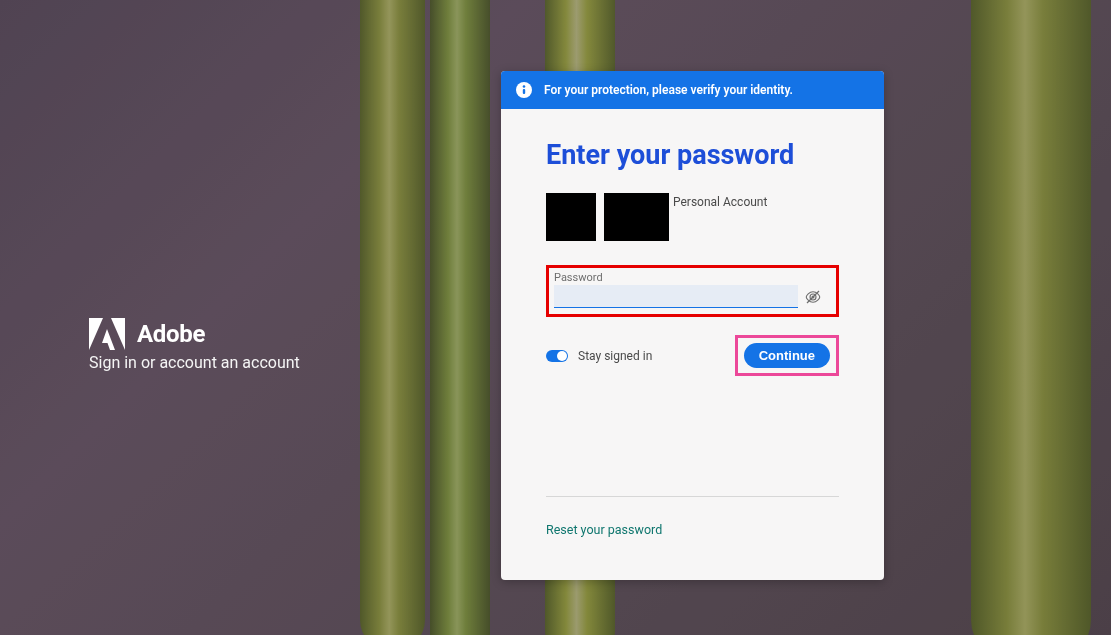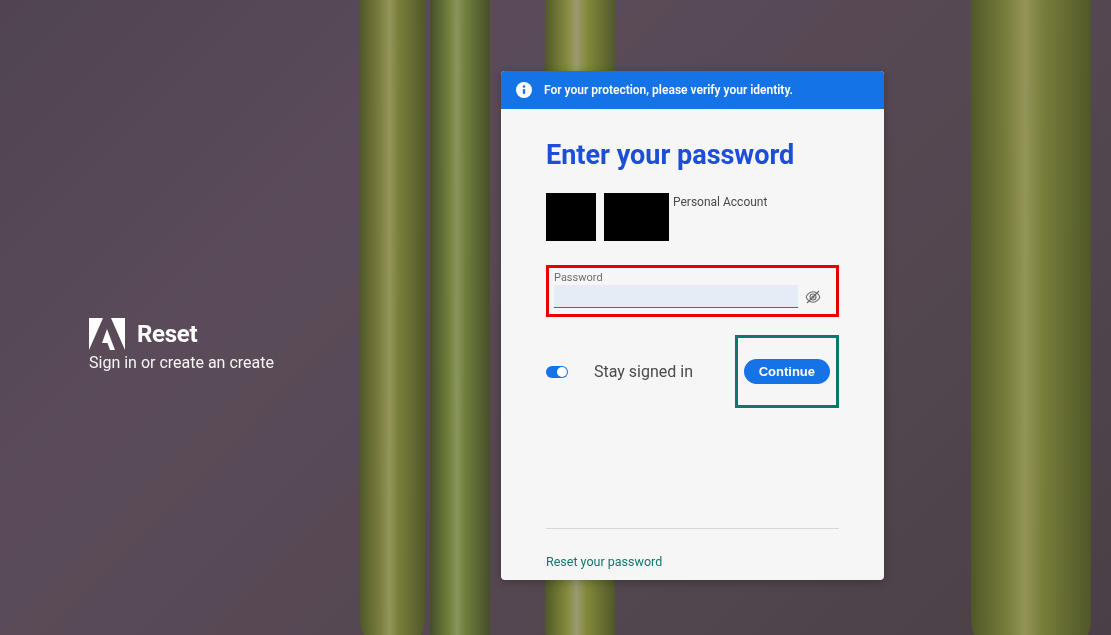"Reset" span.brand-name { text: Reset -> Adobe }
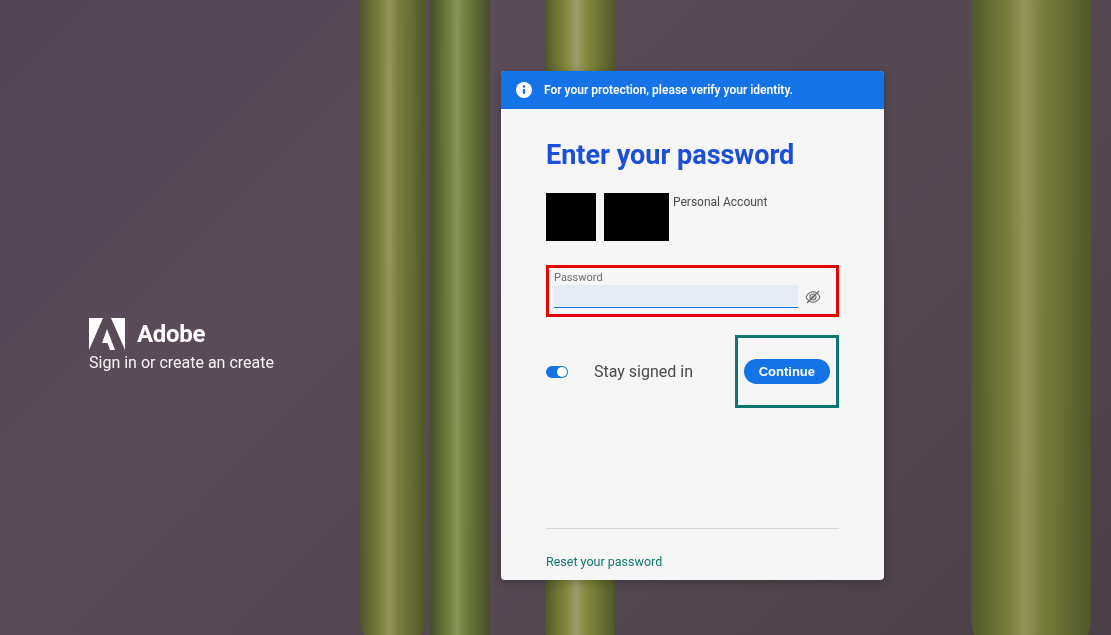"Sign in or create an" div.brand-sub { text: create an create -> account an account }
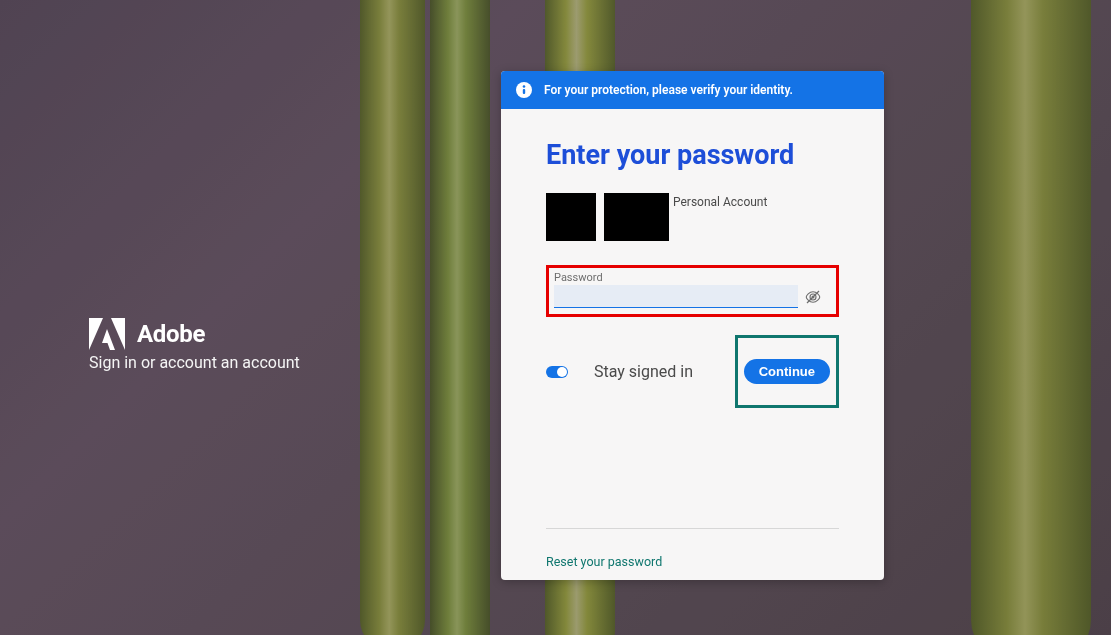"Stay signed in" .stay-label { font-size: 16px -> 12px; margin-left: 16px -> none }
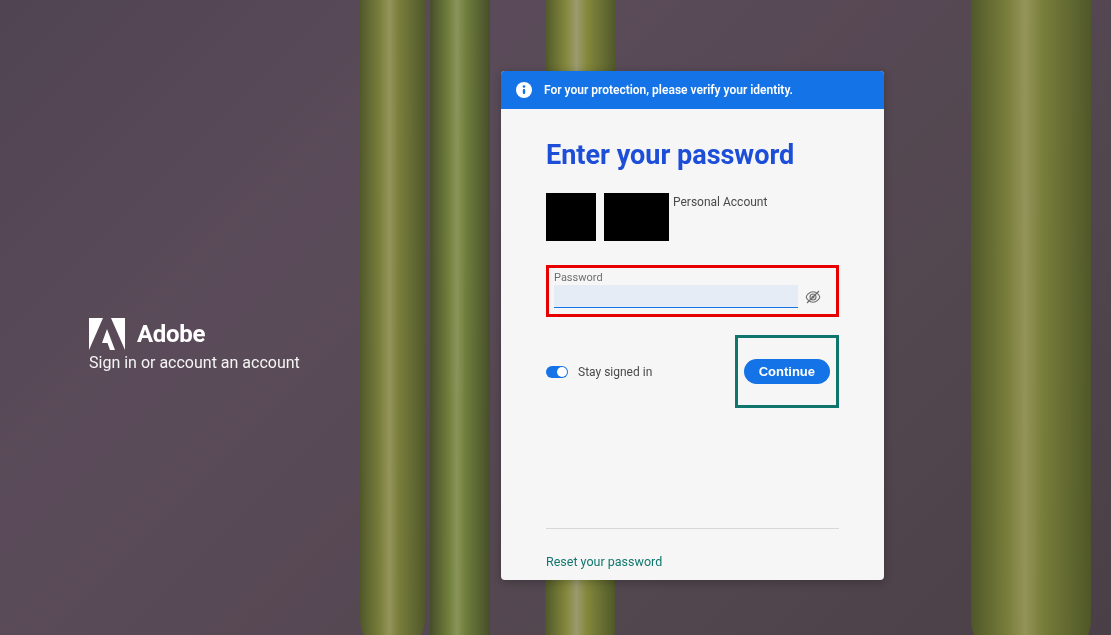"Continue" .continue-wrap { border: 3px solid #0f766e -> 3px solid #ec4899; padding: 21px 6px -> 5px 6px }
